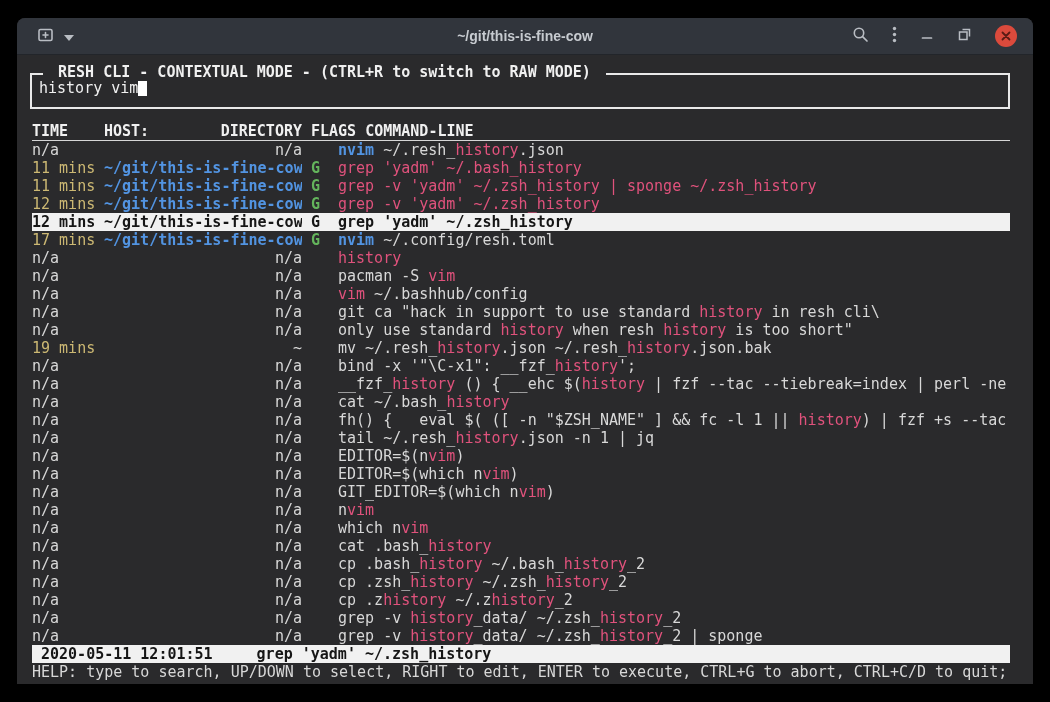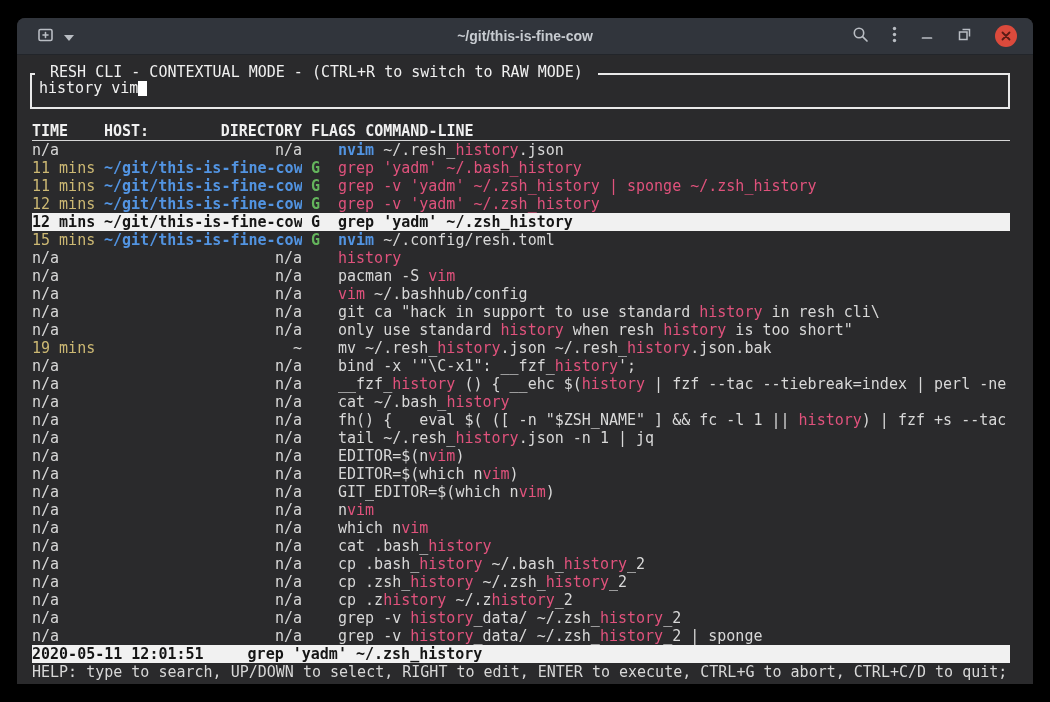"RESH CLI - CONTEXTUAL MODE" .box-title { font-weight: normal -> bold; left: 3px -> 11px }
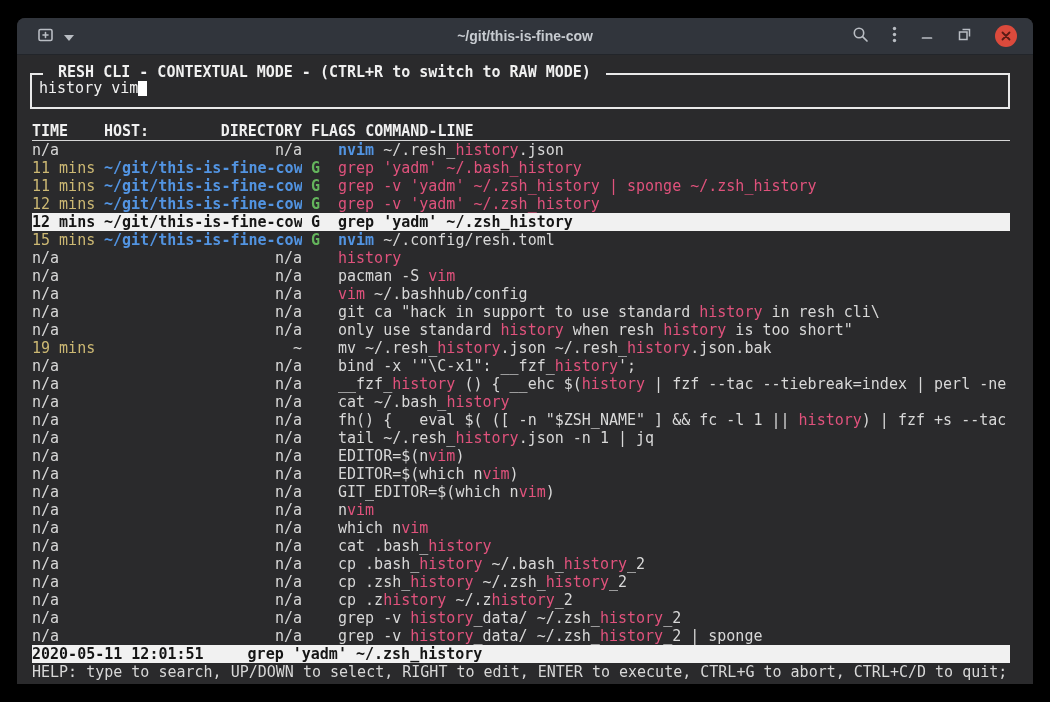"15 mins" span.col { text: 15 -> 17 }
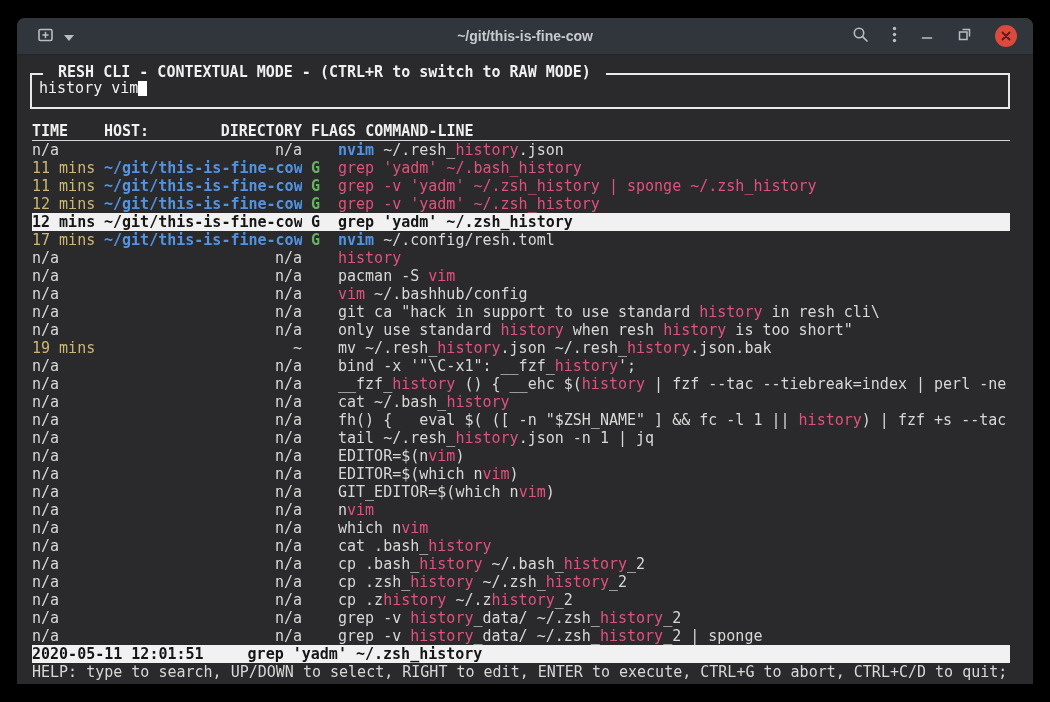"2020-05-11 12:01:51" .status { padding-left: none -> 9px }
